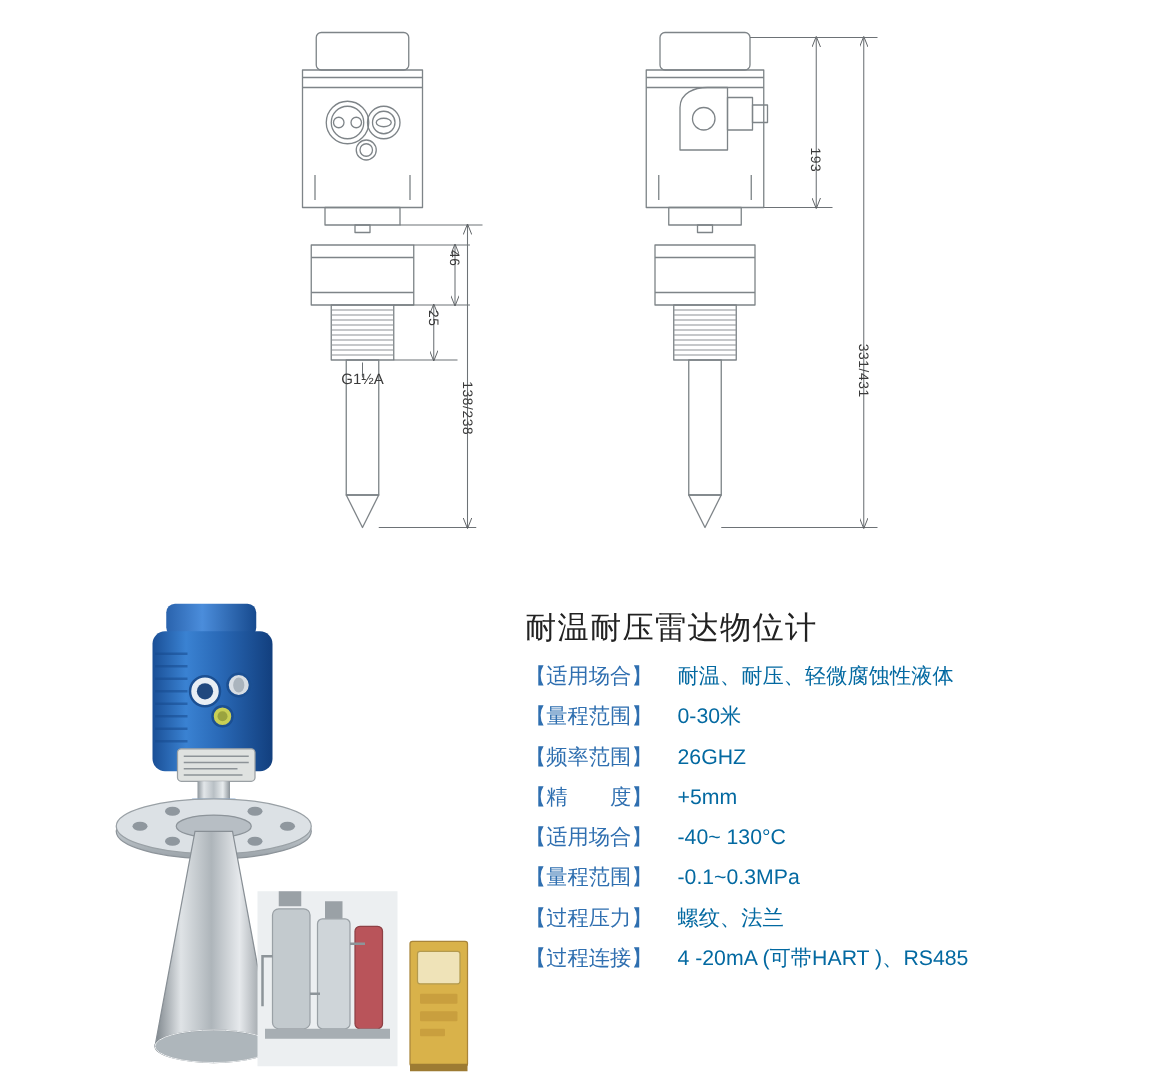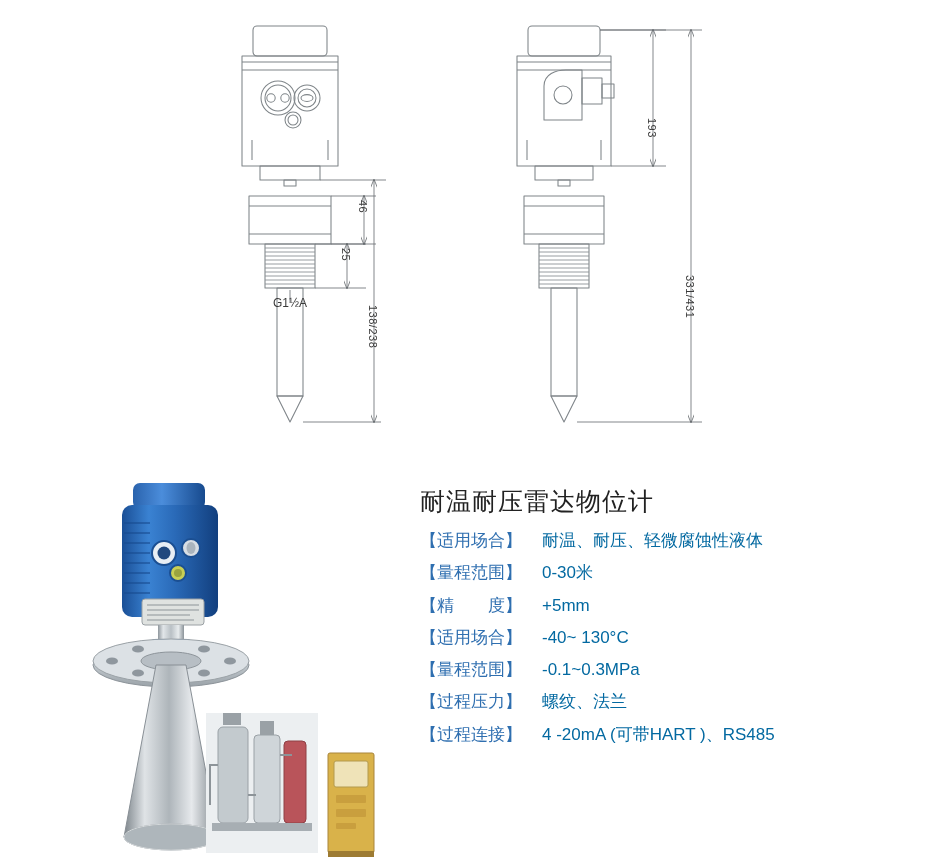"【频率范围】" div.spec-row { html: none -> <div> <span>【频率范围】</span> <span>26GHZ</span> </div> }
